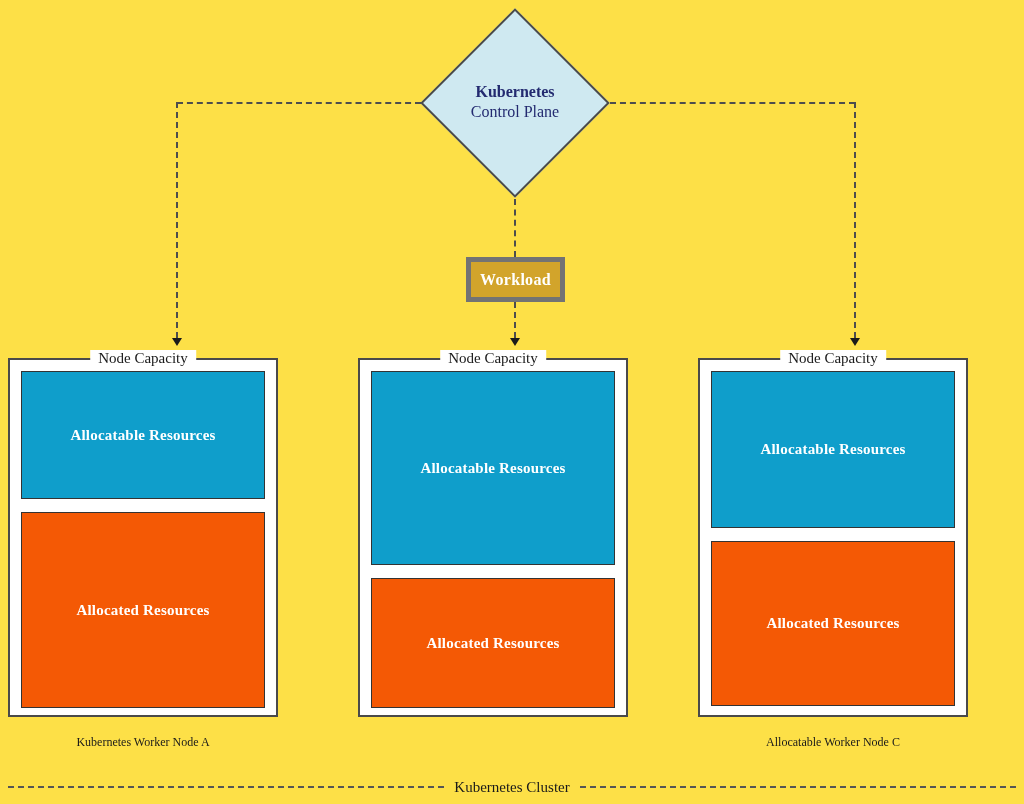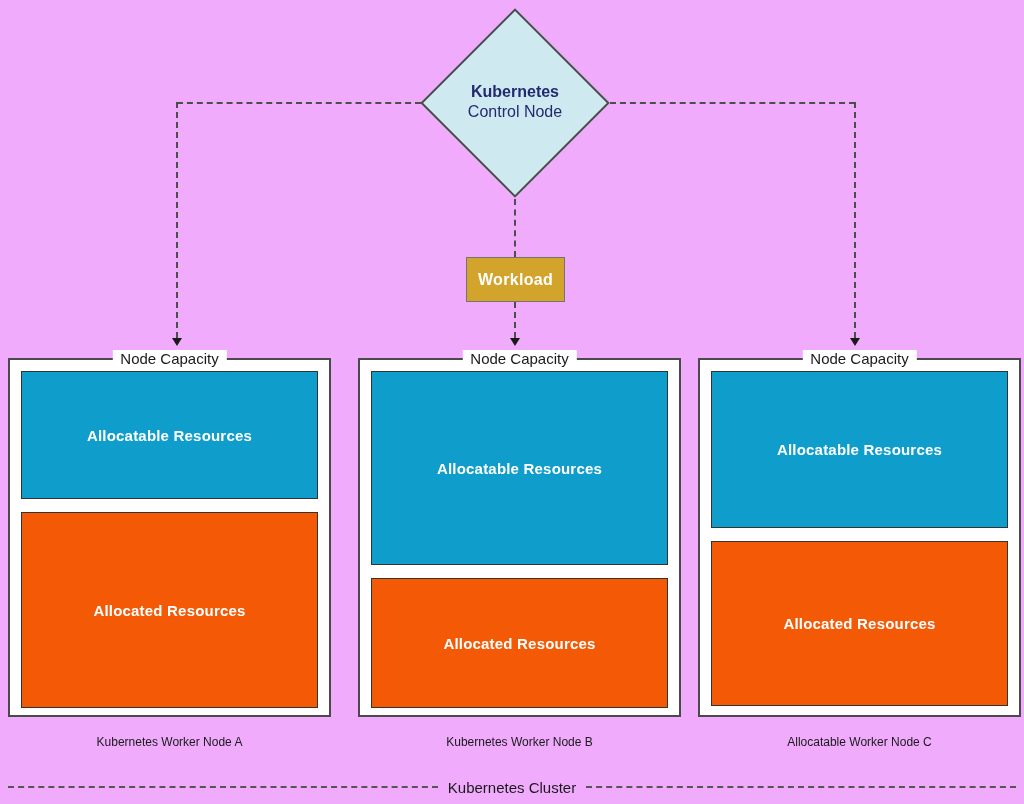"Kubernetes" #stage { background: #f0abfc -> #fde047; font-family: Liberation Sans, sans-serif -> Liberation Serif, serif }
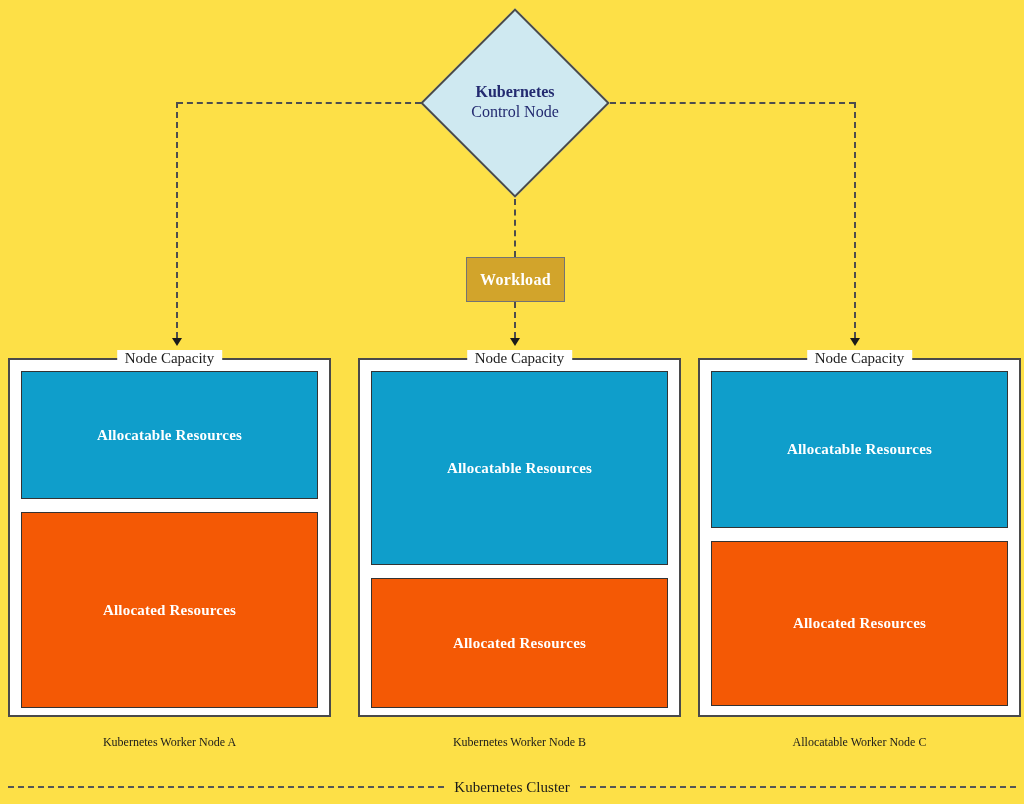"Control Node" div.l2 { text: Node -> Plane }
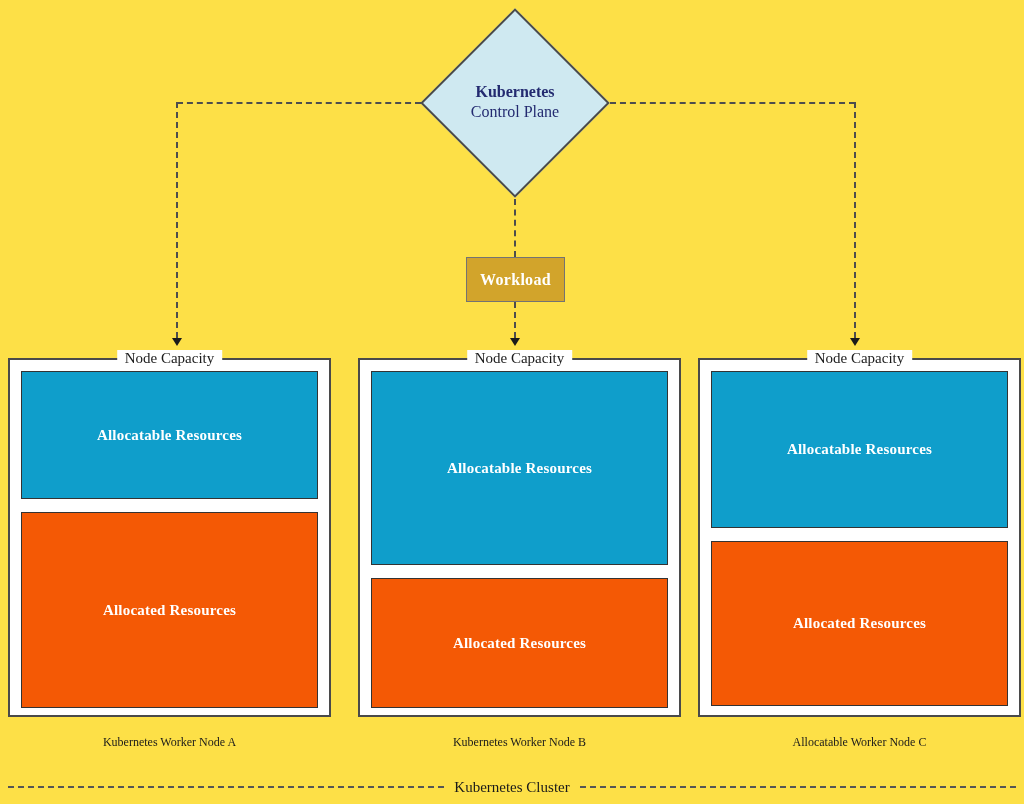"Workload" .workload { border: 1px solid #737373 -> 5px solid #737373 }
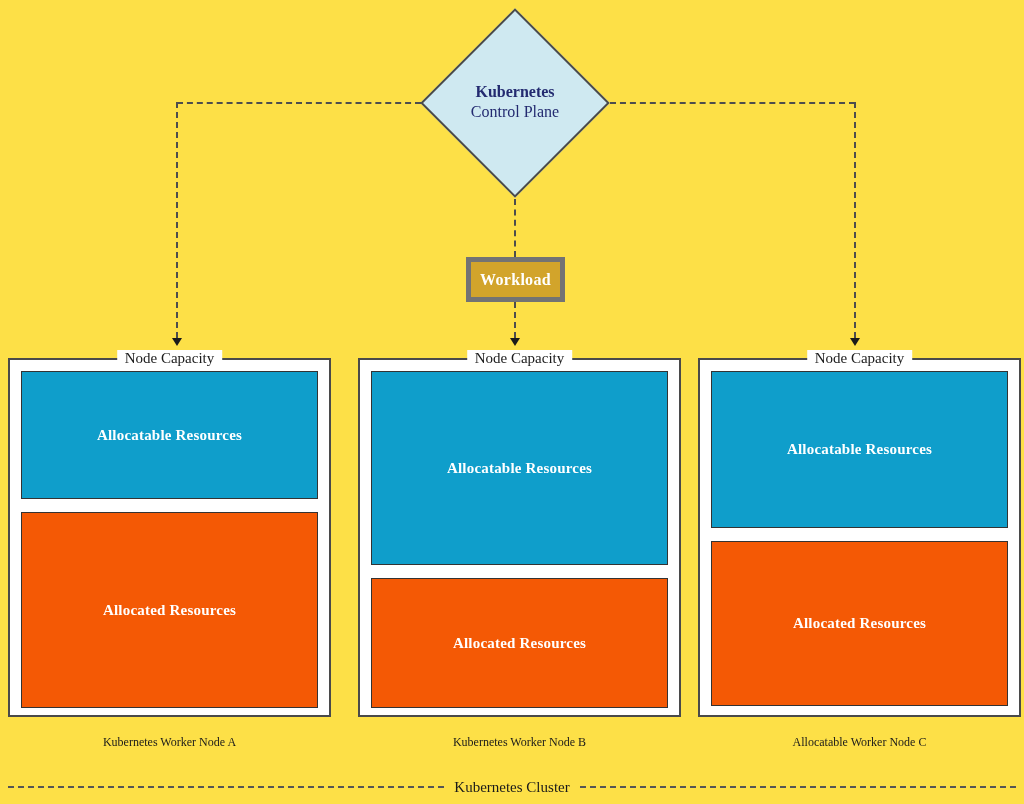"Node Capacity" .node { width: 323px -> 270px }
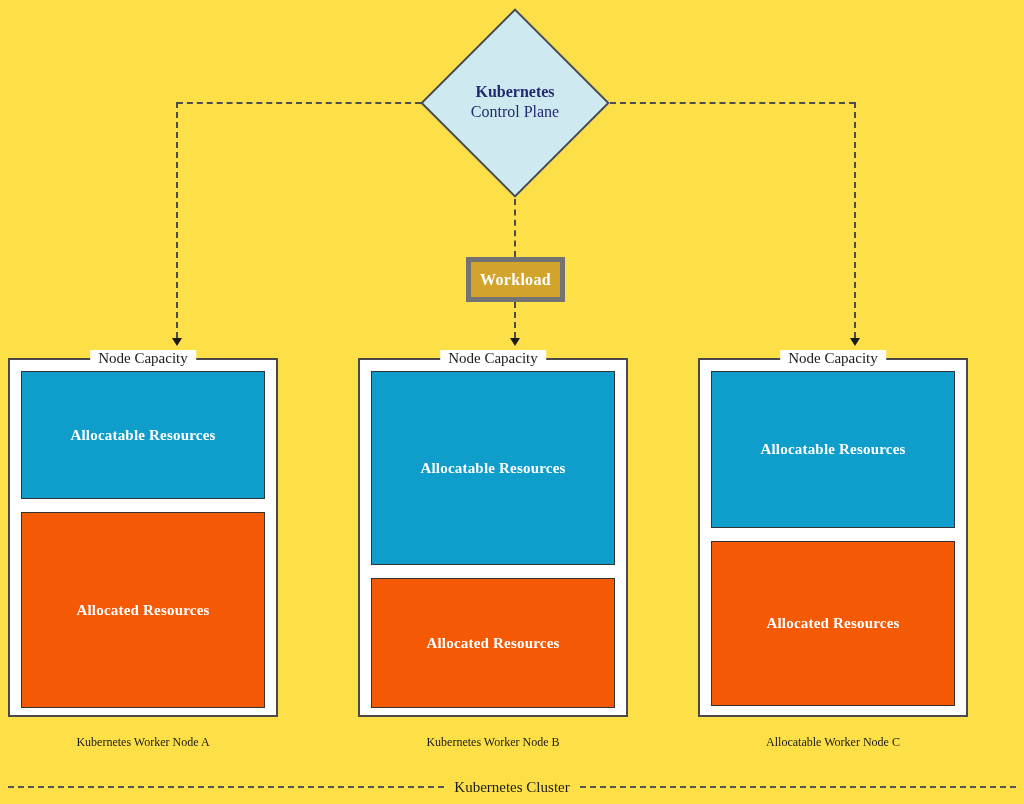"Kubernetes Worker Node B" div.node-name { html: <div>Kubernetes Worker Node B</div> -> none }
